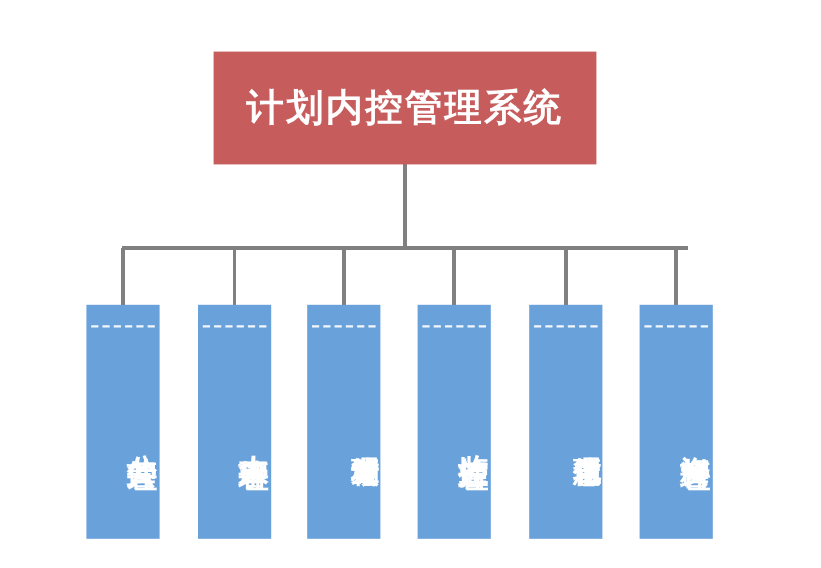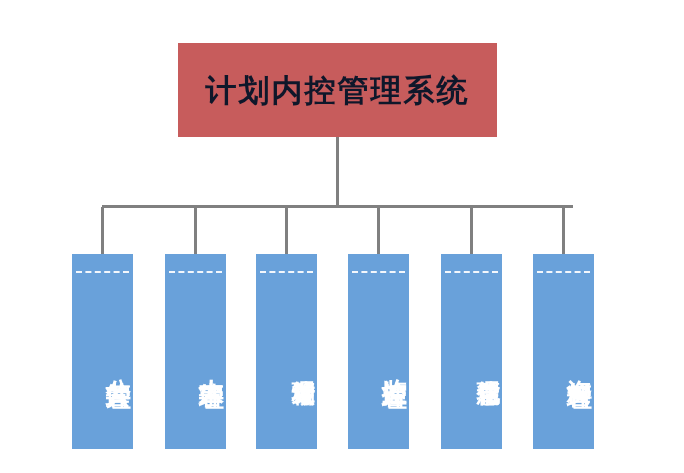"计划内控管理系统" .root-title { color: #0f172a -> #ffffff }
